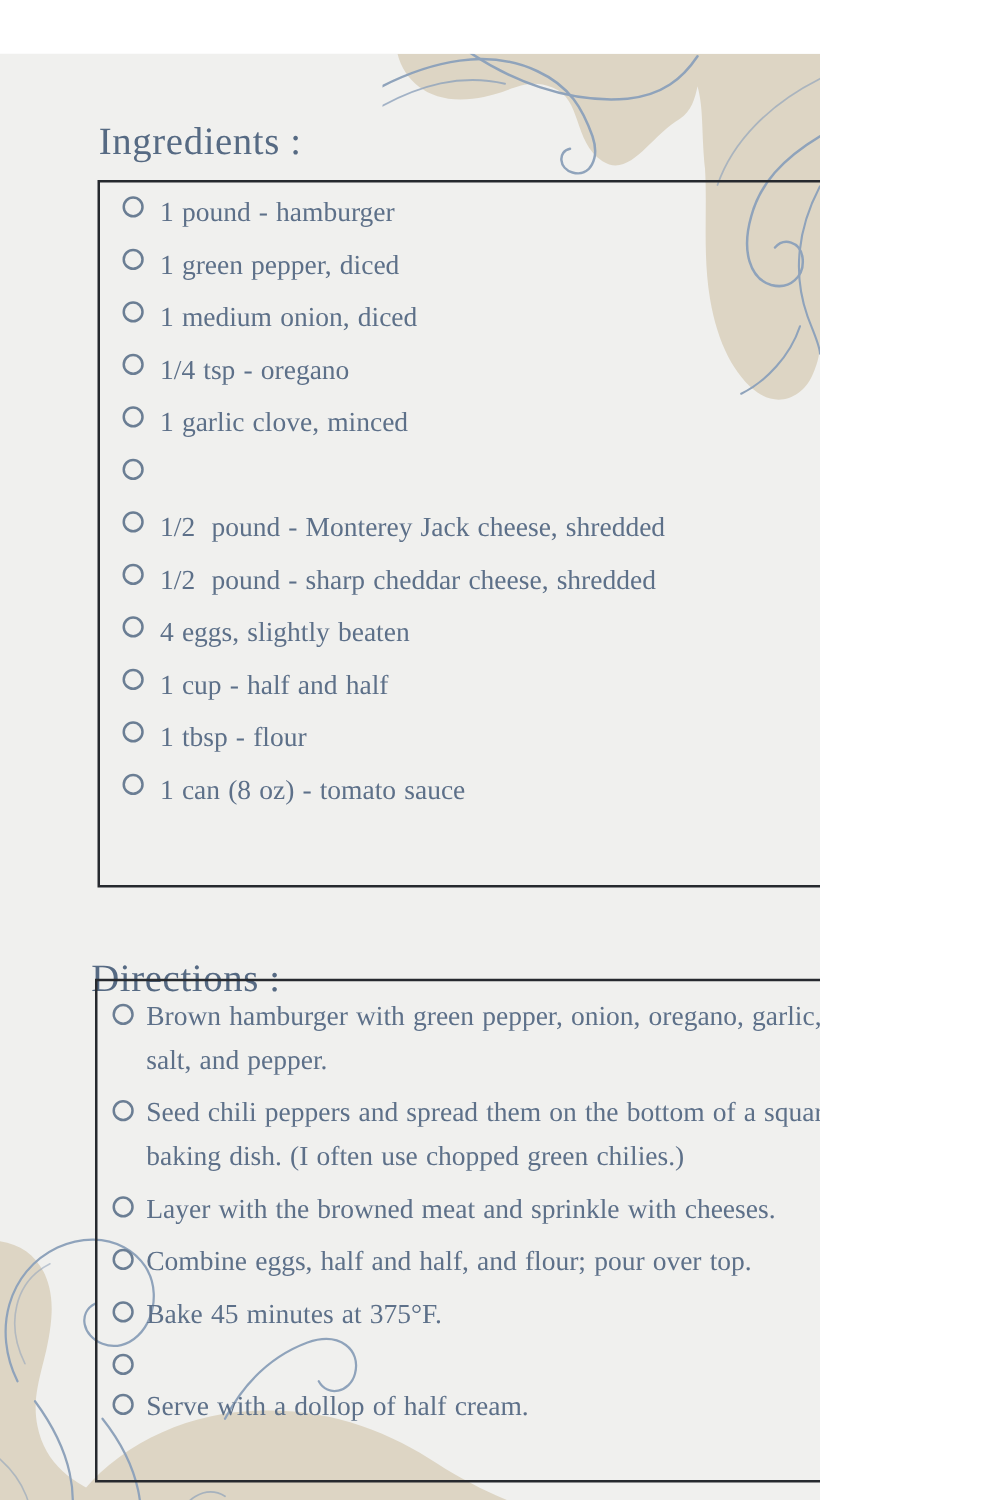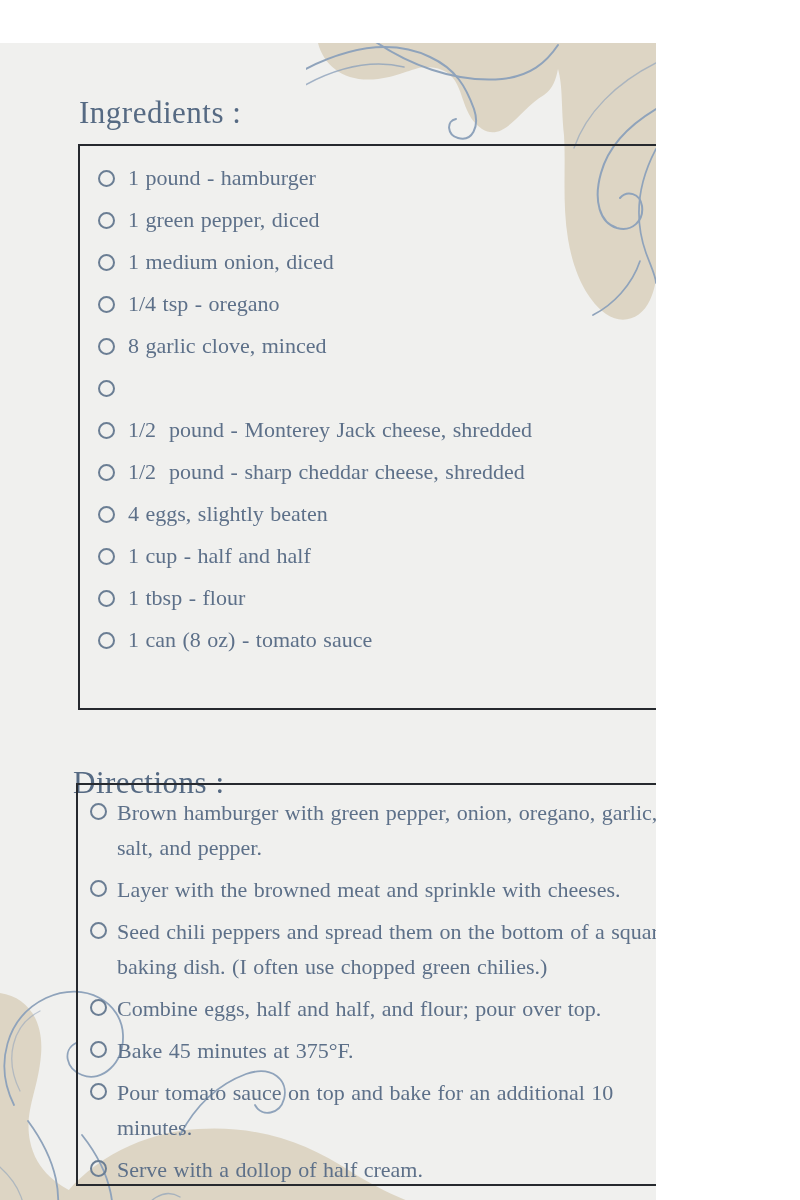"1 pound - hamburger" .ing-item { align-items: center -> flex-start }
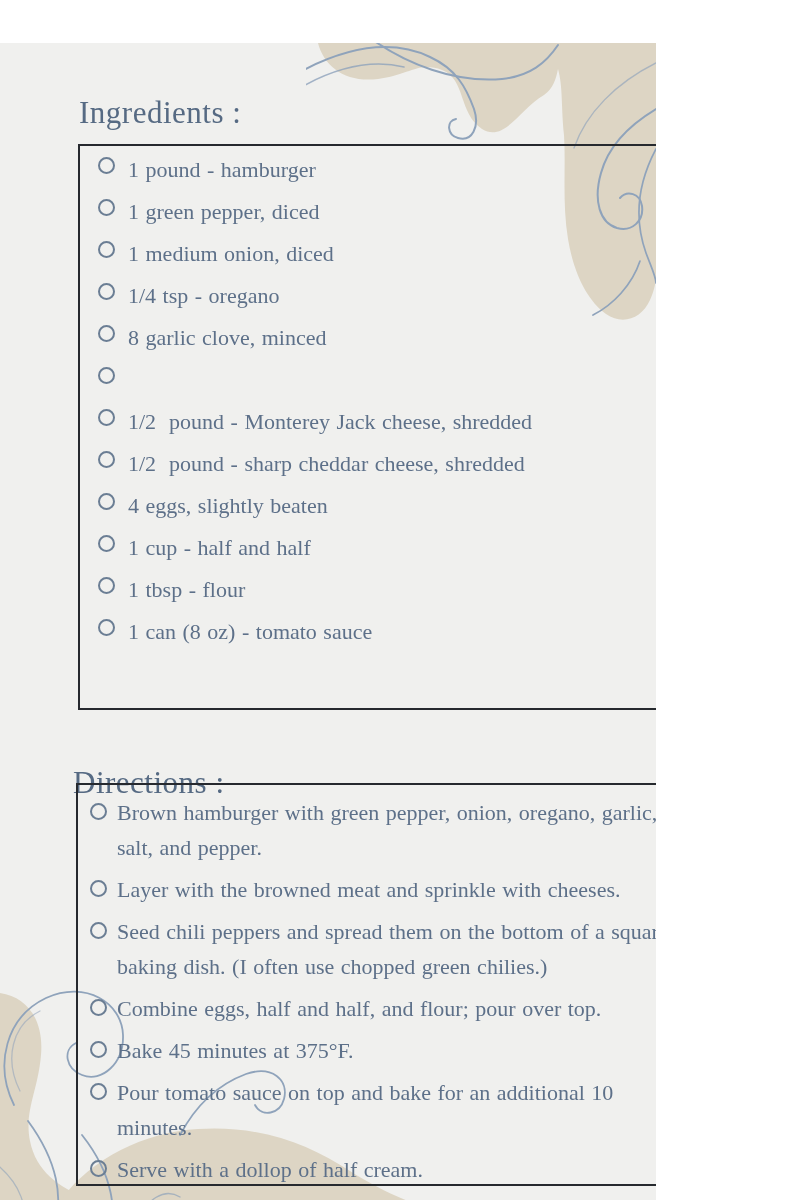"8 garlic clove, minced" span { text: 8 -> 1 }
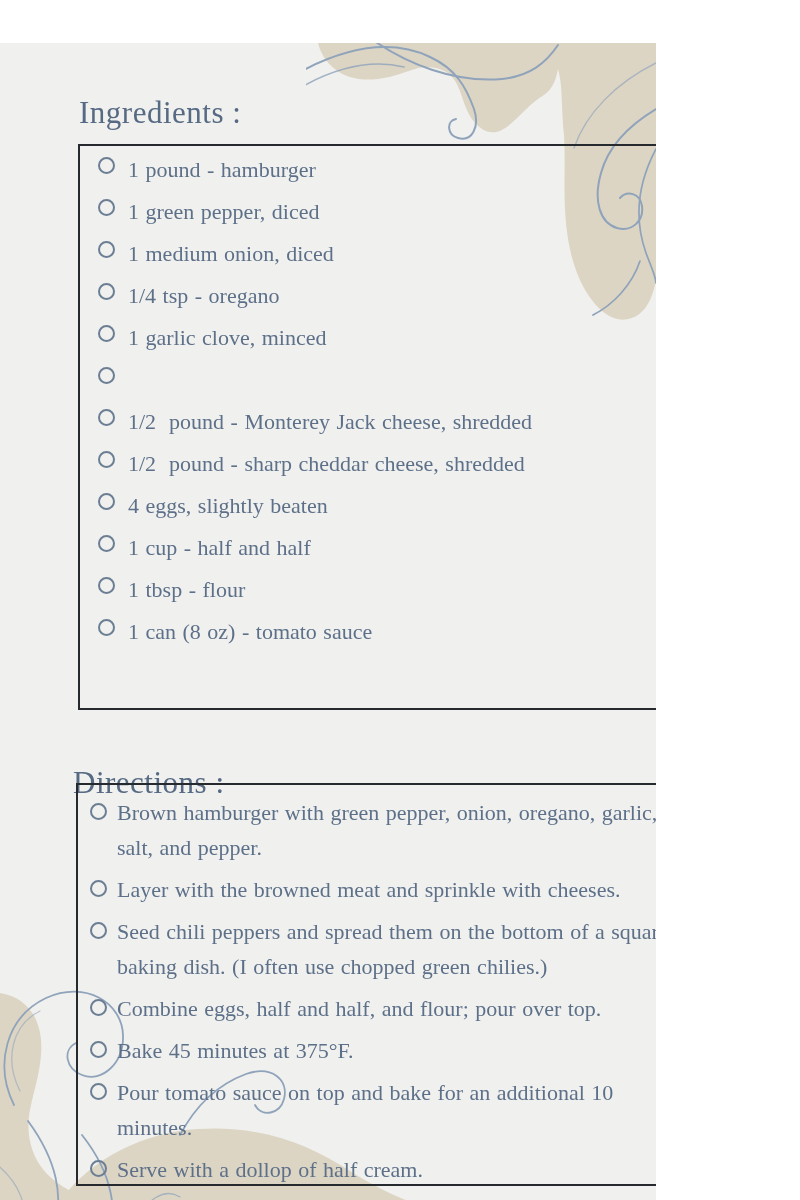"Layer with the browned meat" li.dir-item { order: before "Seed chili peppers and spread" -> after "Seed chili peppers and spread" }
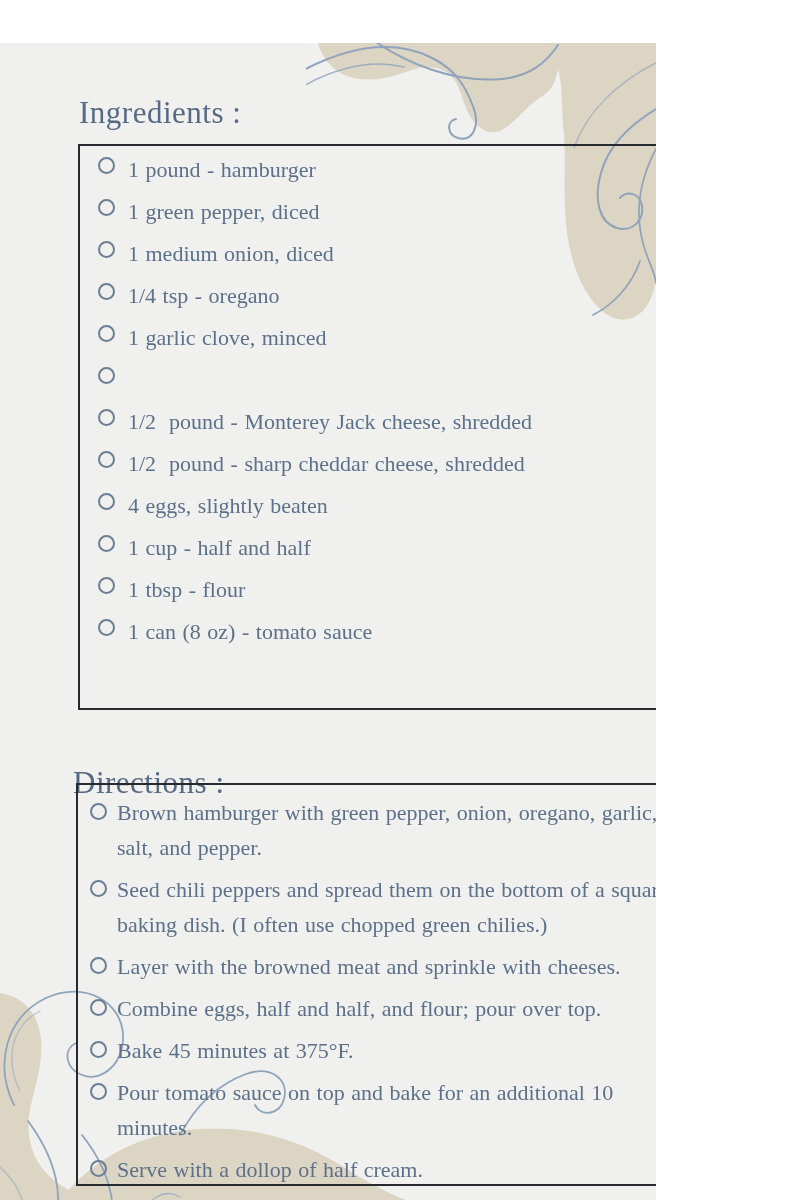"Pour tomato sauce on top" span.dir-text { html: <span>Pour tomato sauce on top and bake for an additional 10 minutes.</span> -> none }
